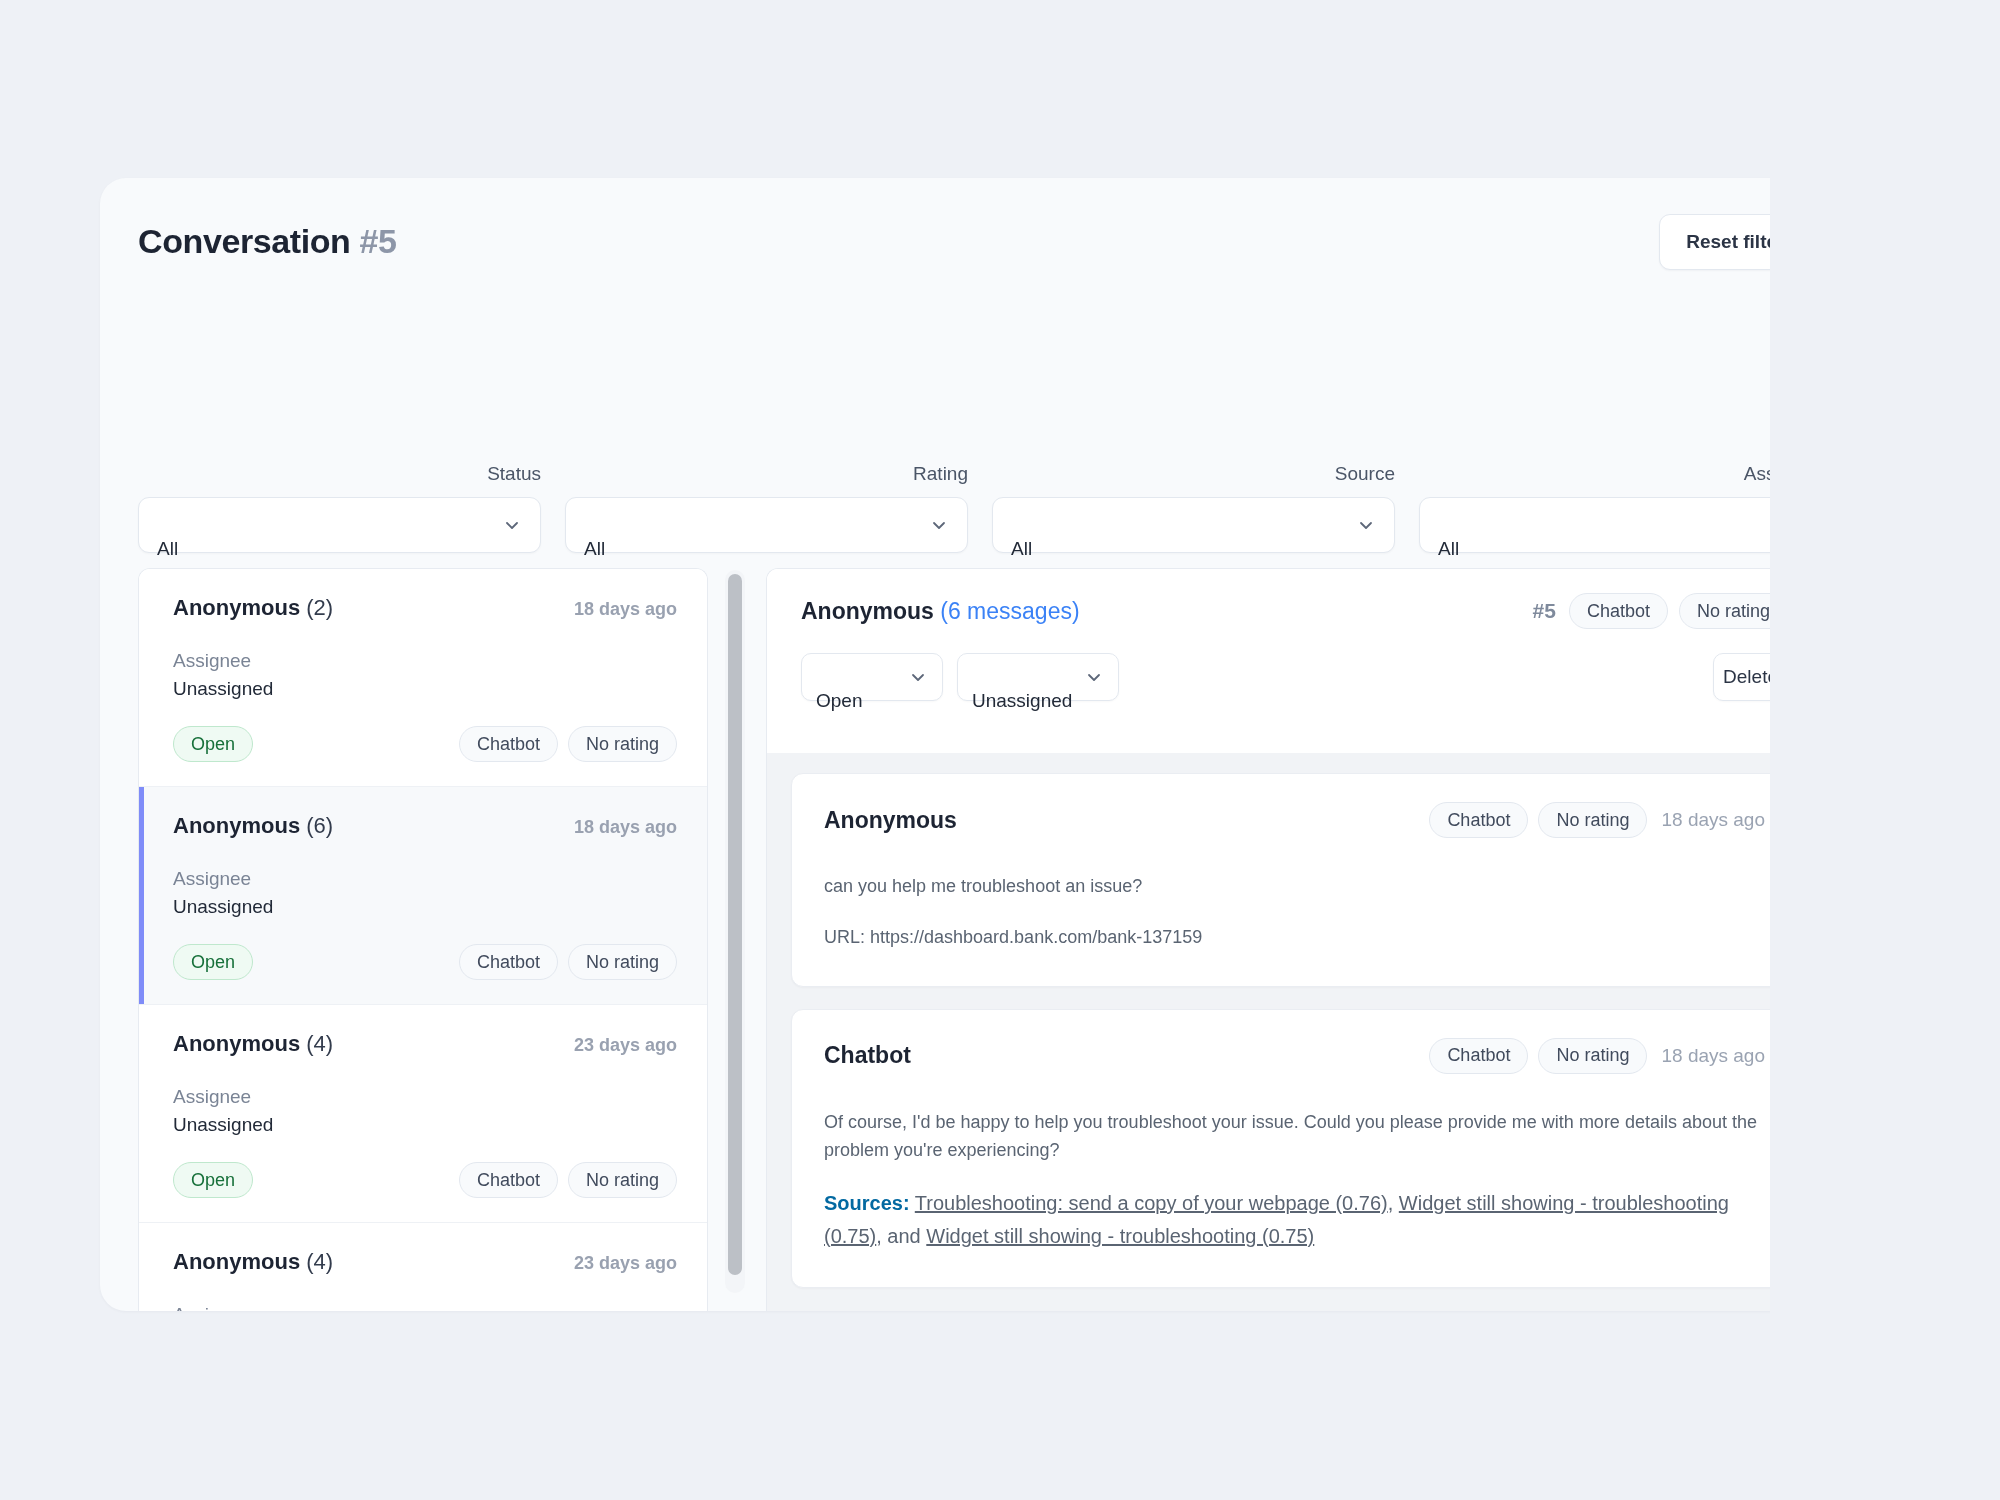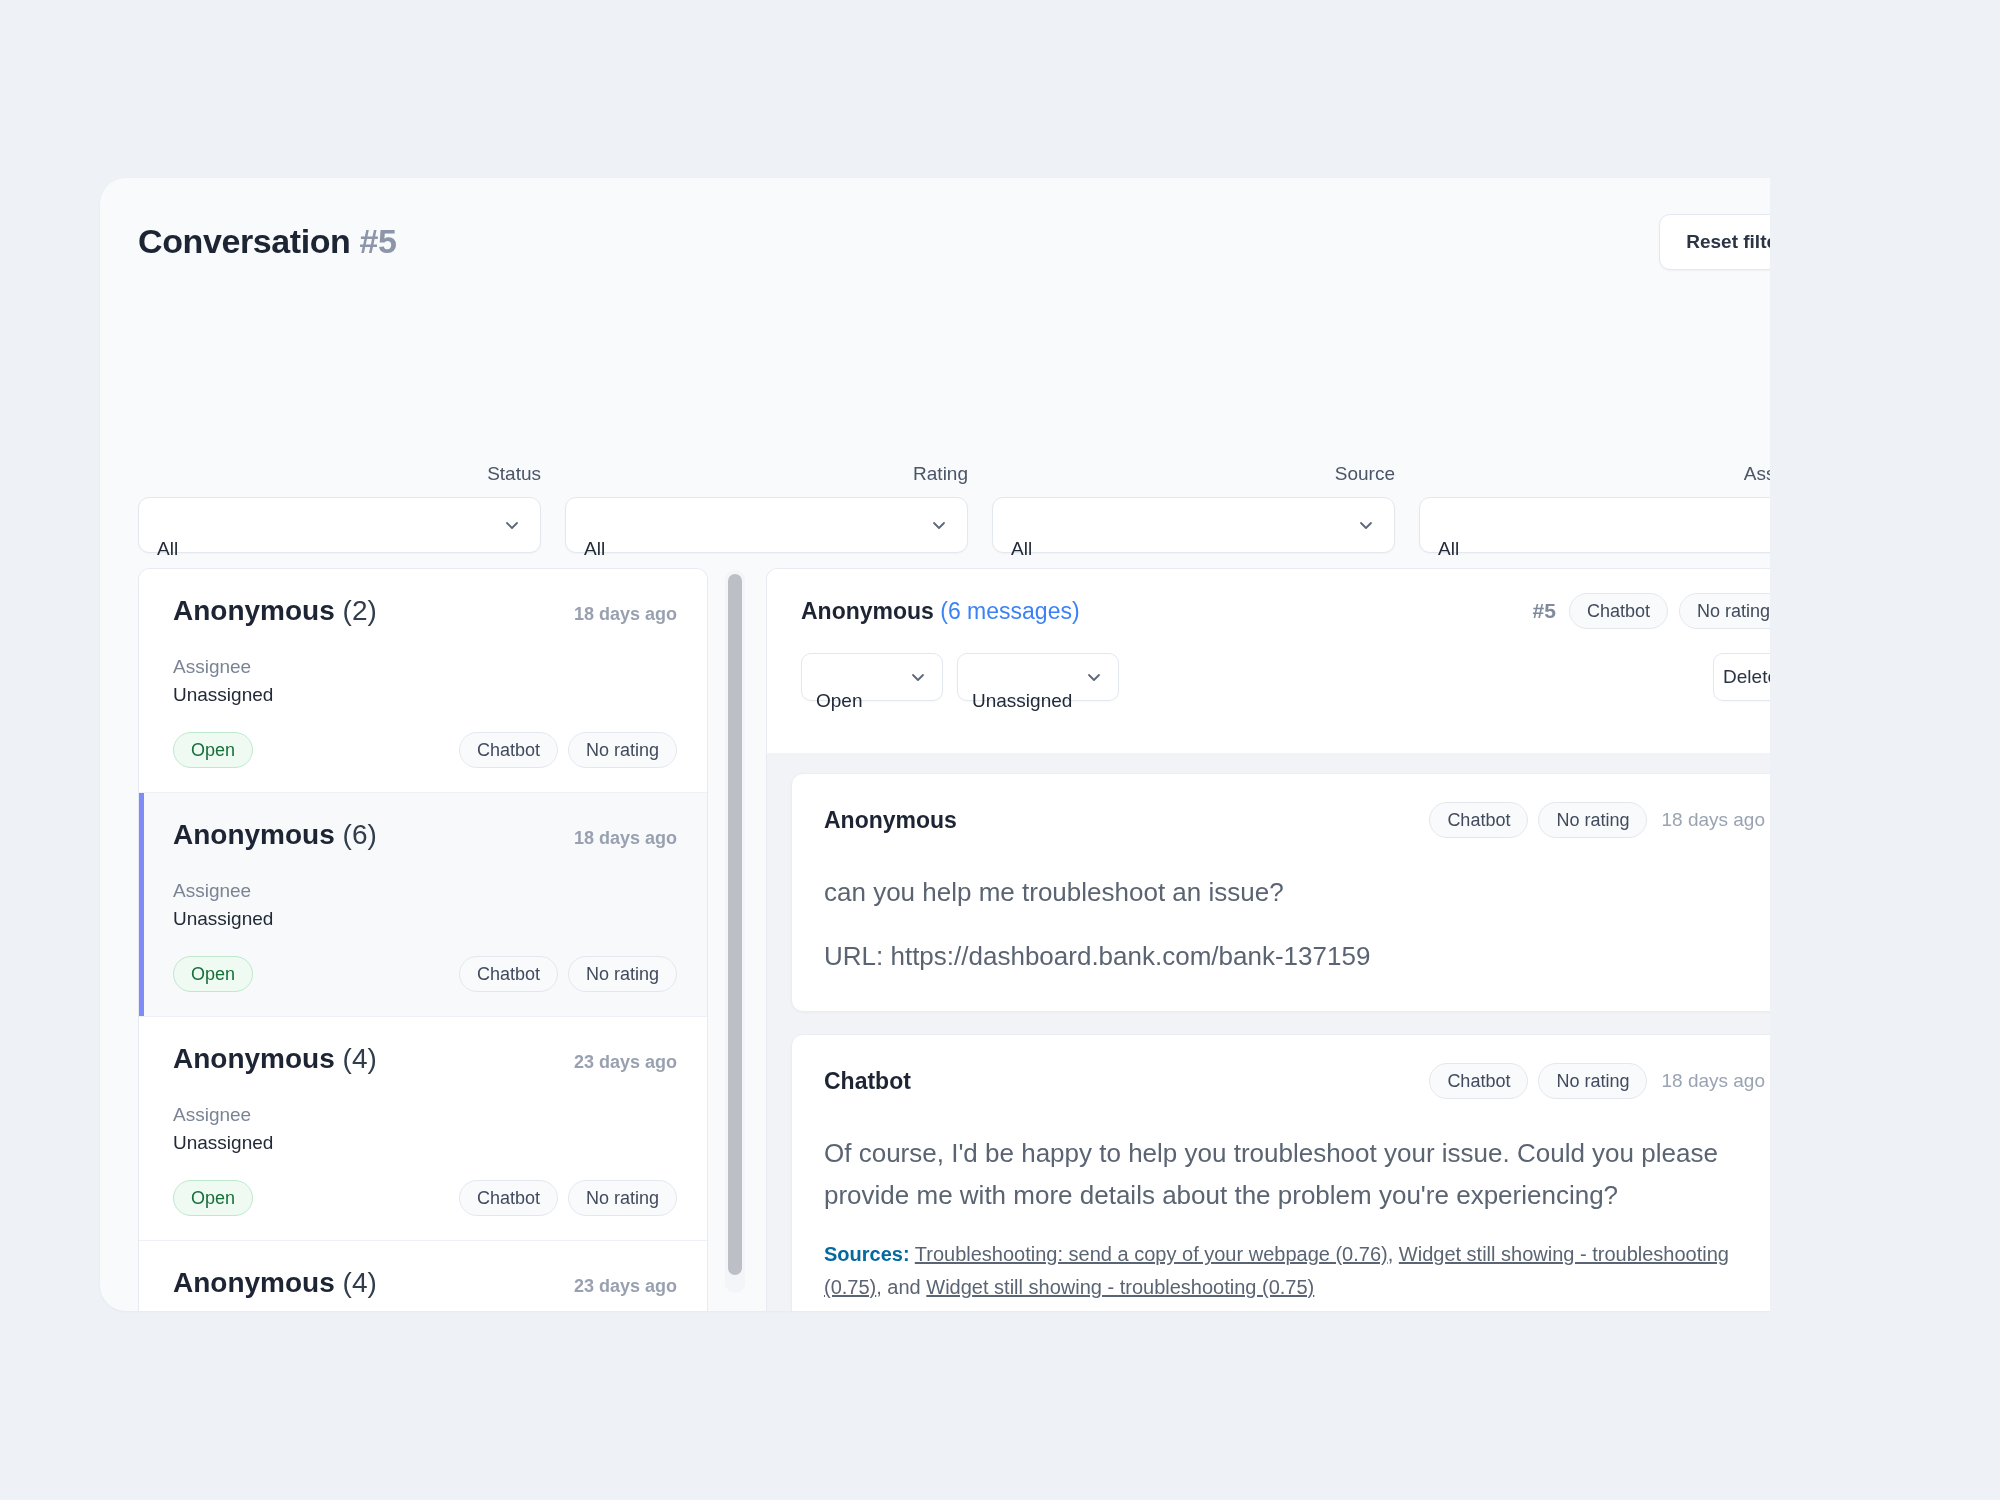"Anonymous (2)" .conv-name { font-size: 28px -> 22px }
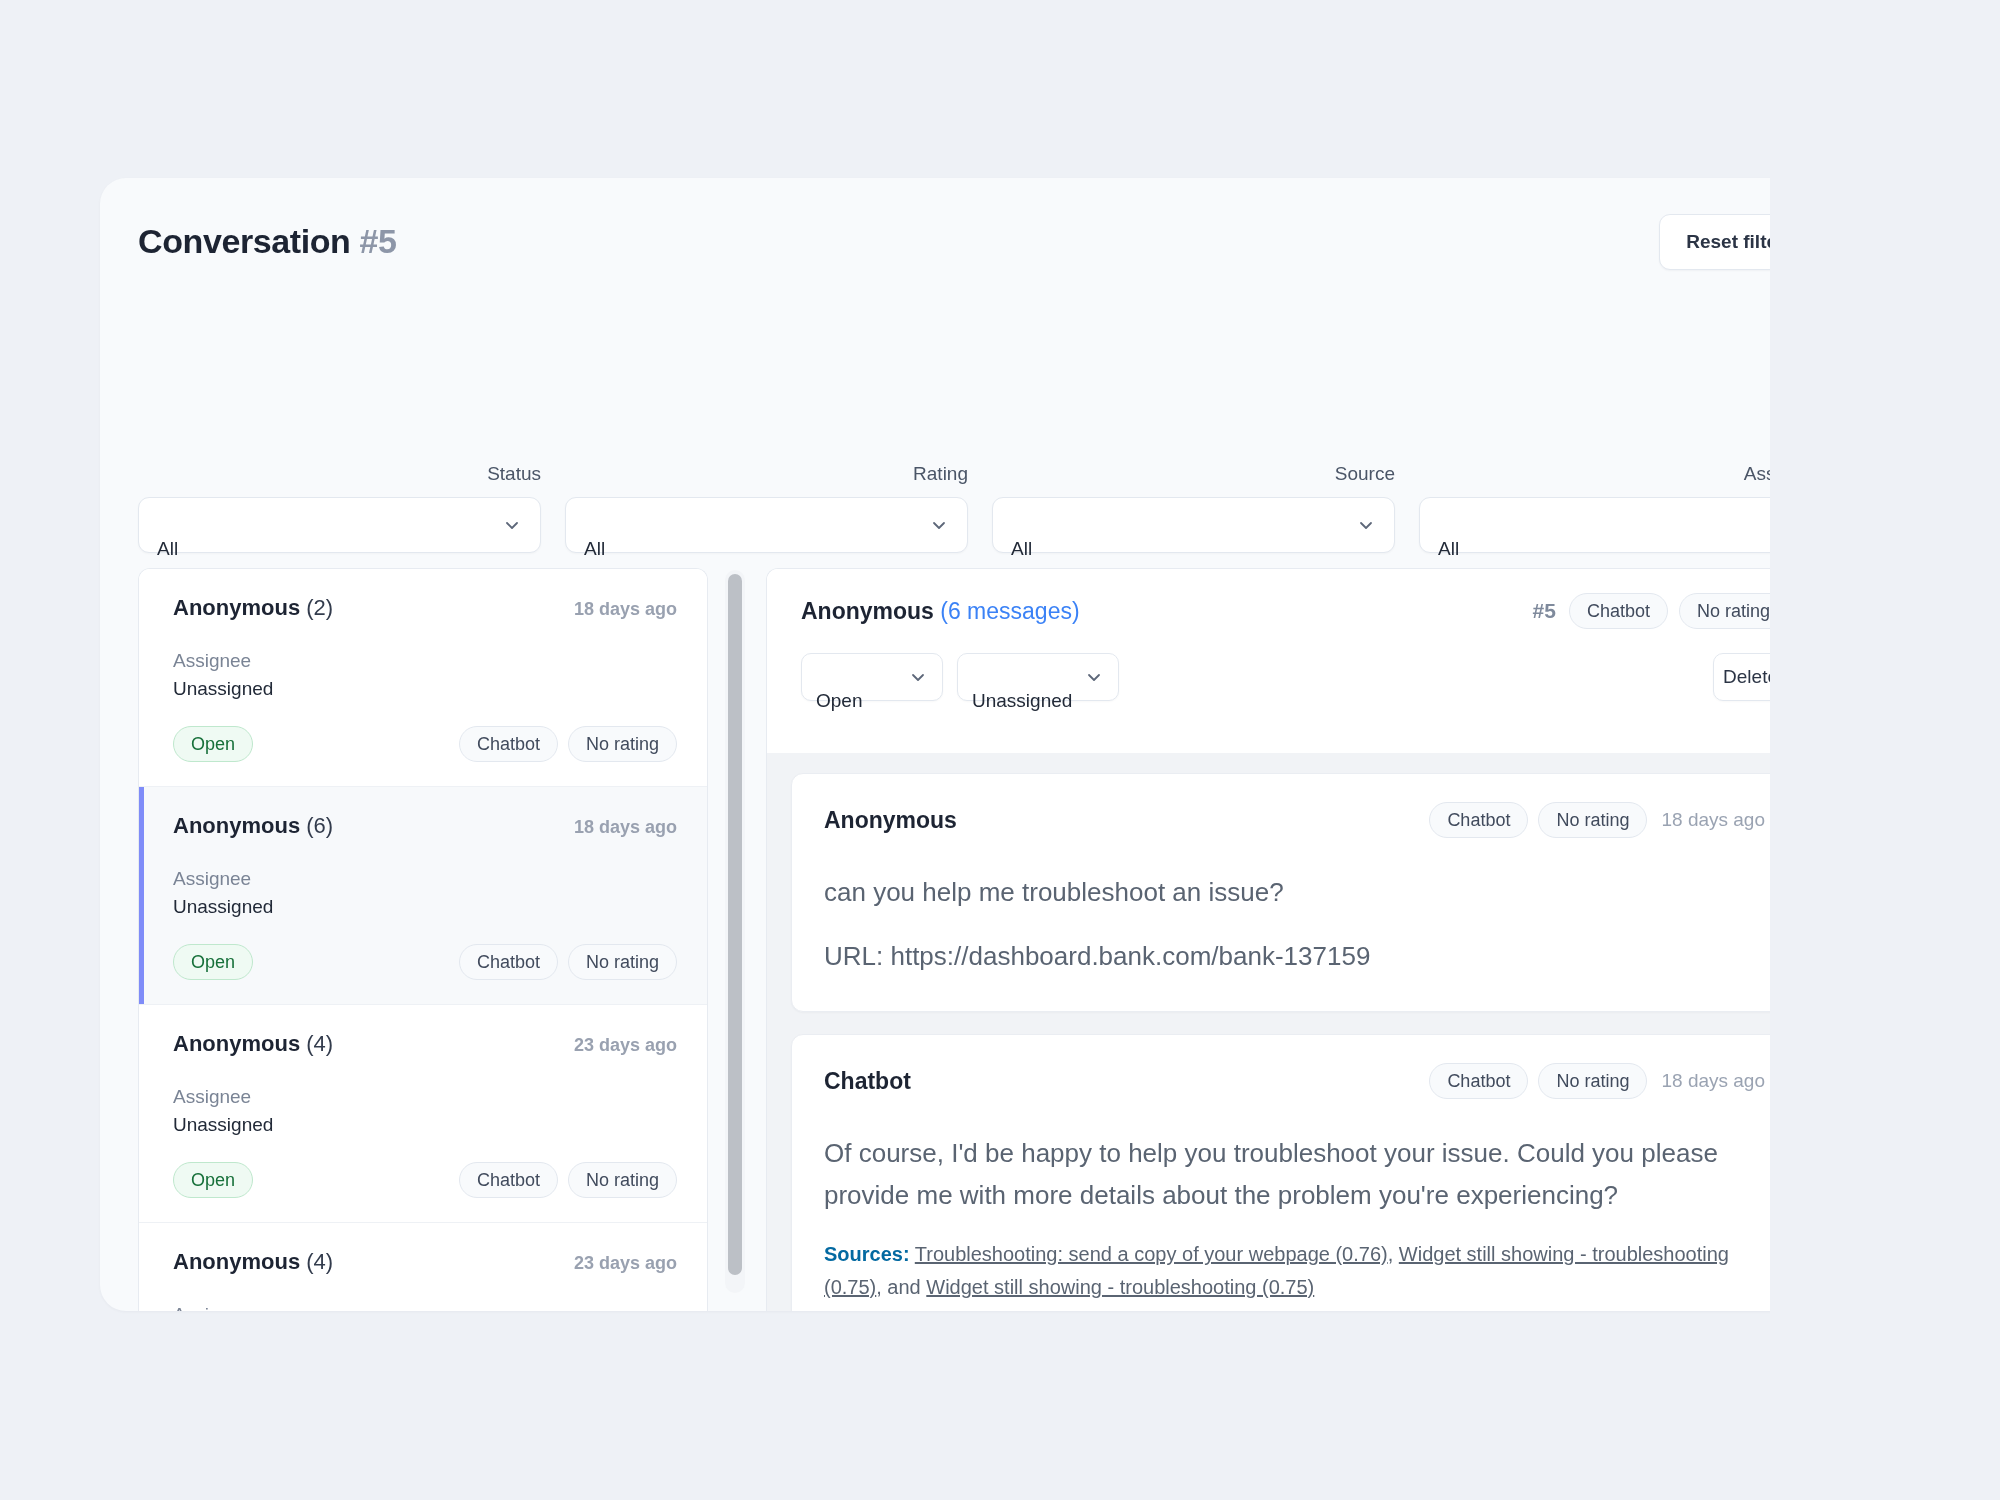"can you help me troubleshoot" .msg-body p { font-size: 26px -> 18px }
